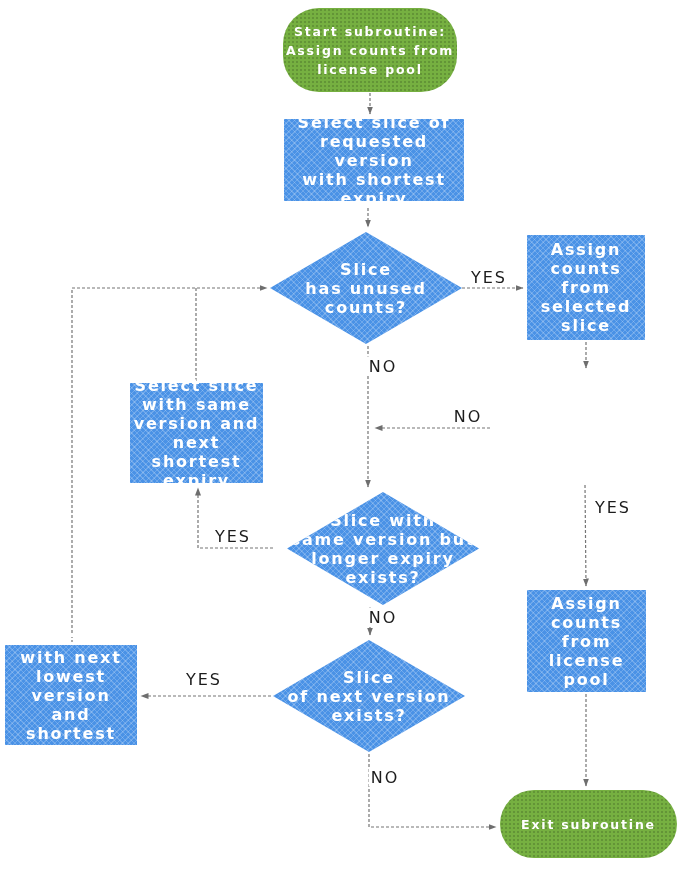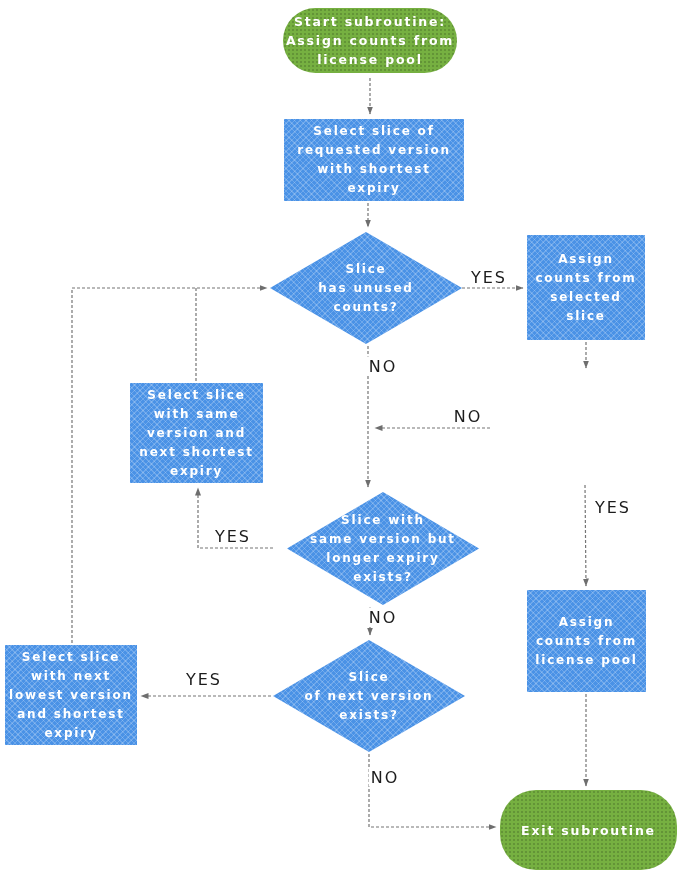"Start subroutine:" div.node { height: 65px -> 84px }
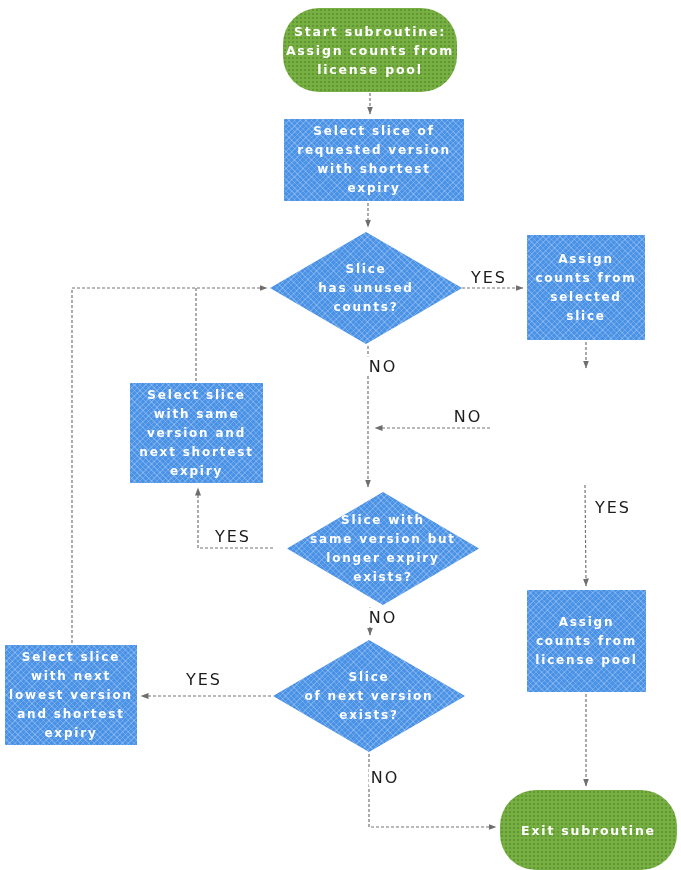"Select slice of" .node-label { font-size: 12px -> 16px }
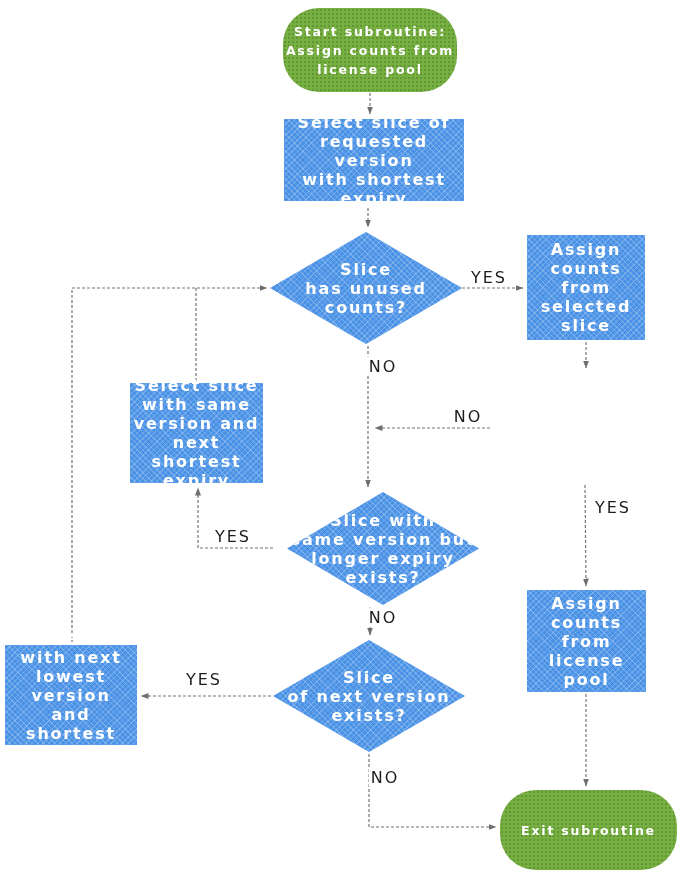"Exit subroutine" div.node { height: 80px -> 68px }
